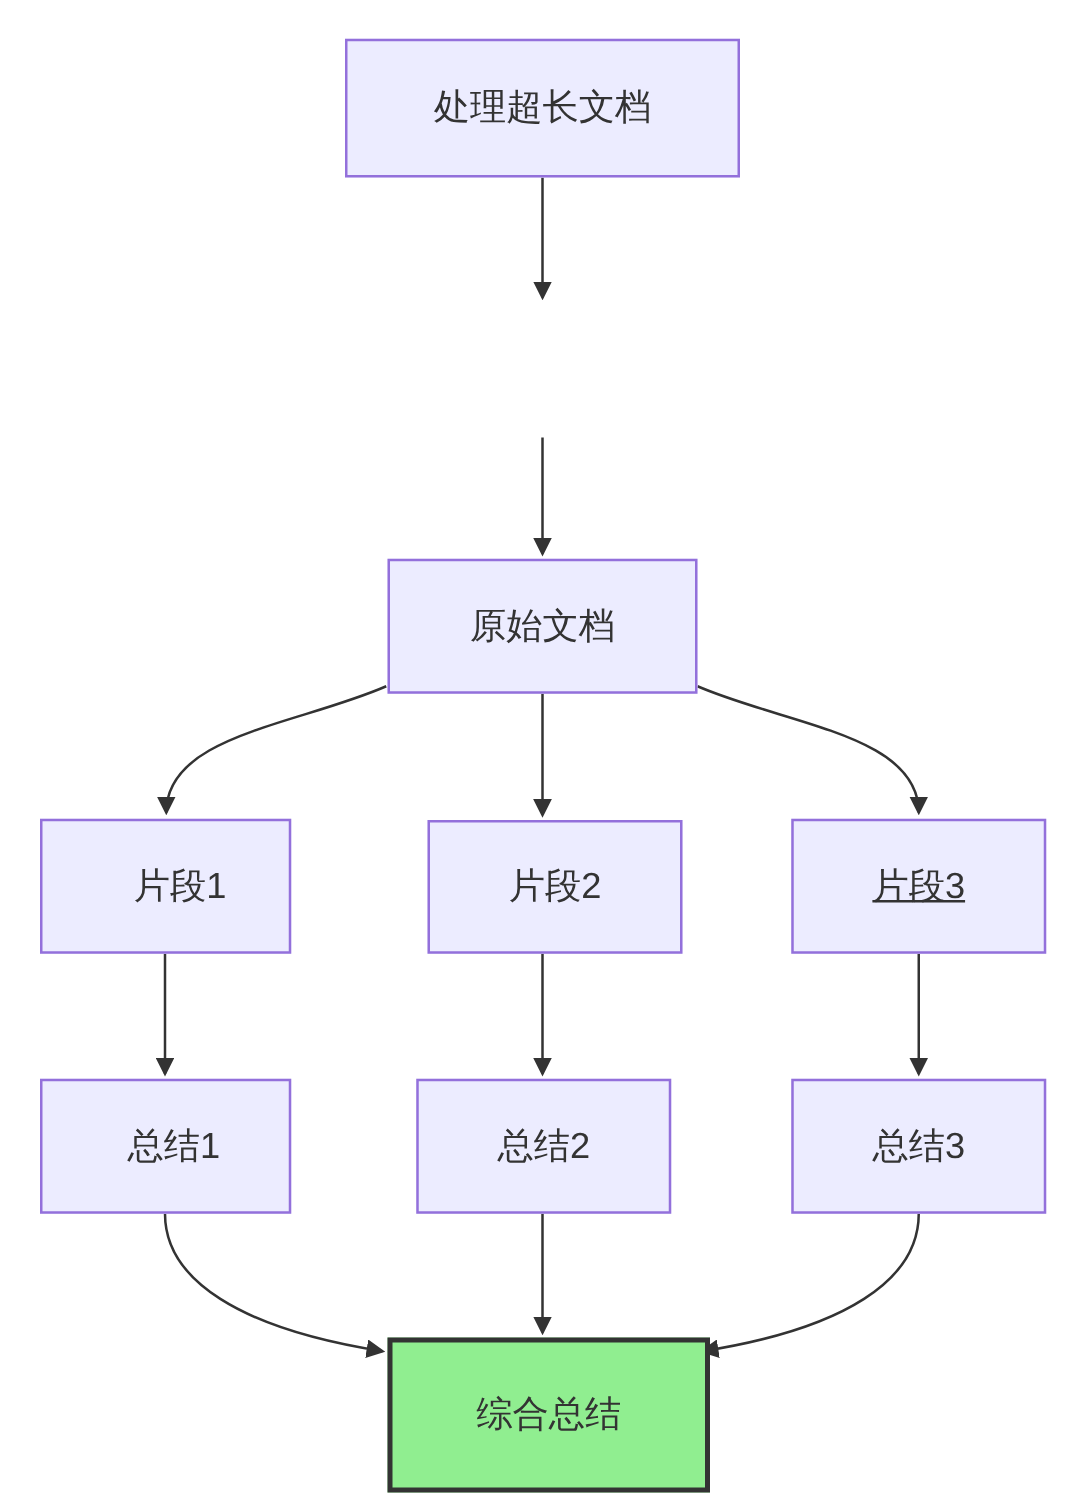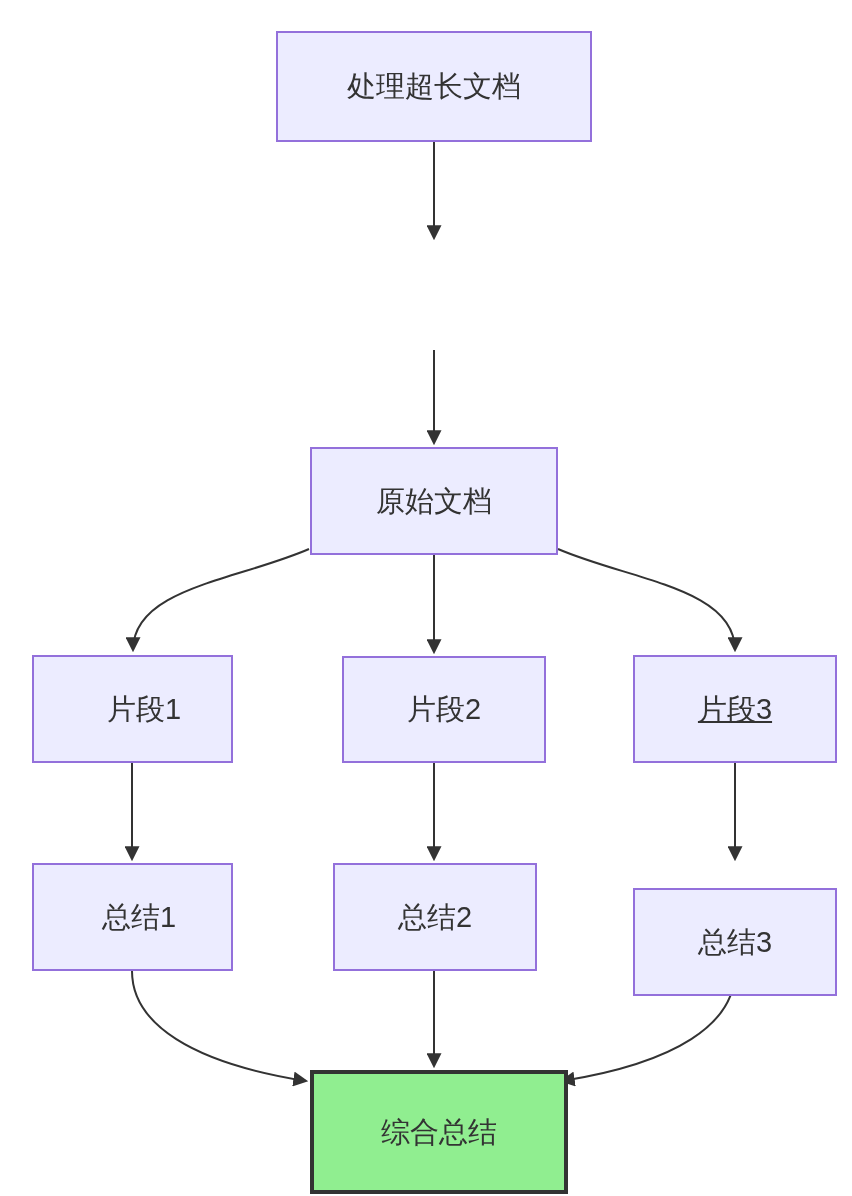"总结3" div.node { margin-top: 25px -> none }
